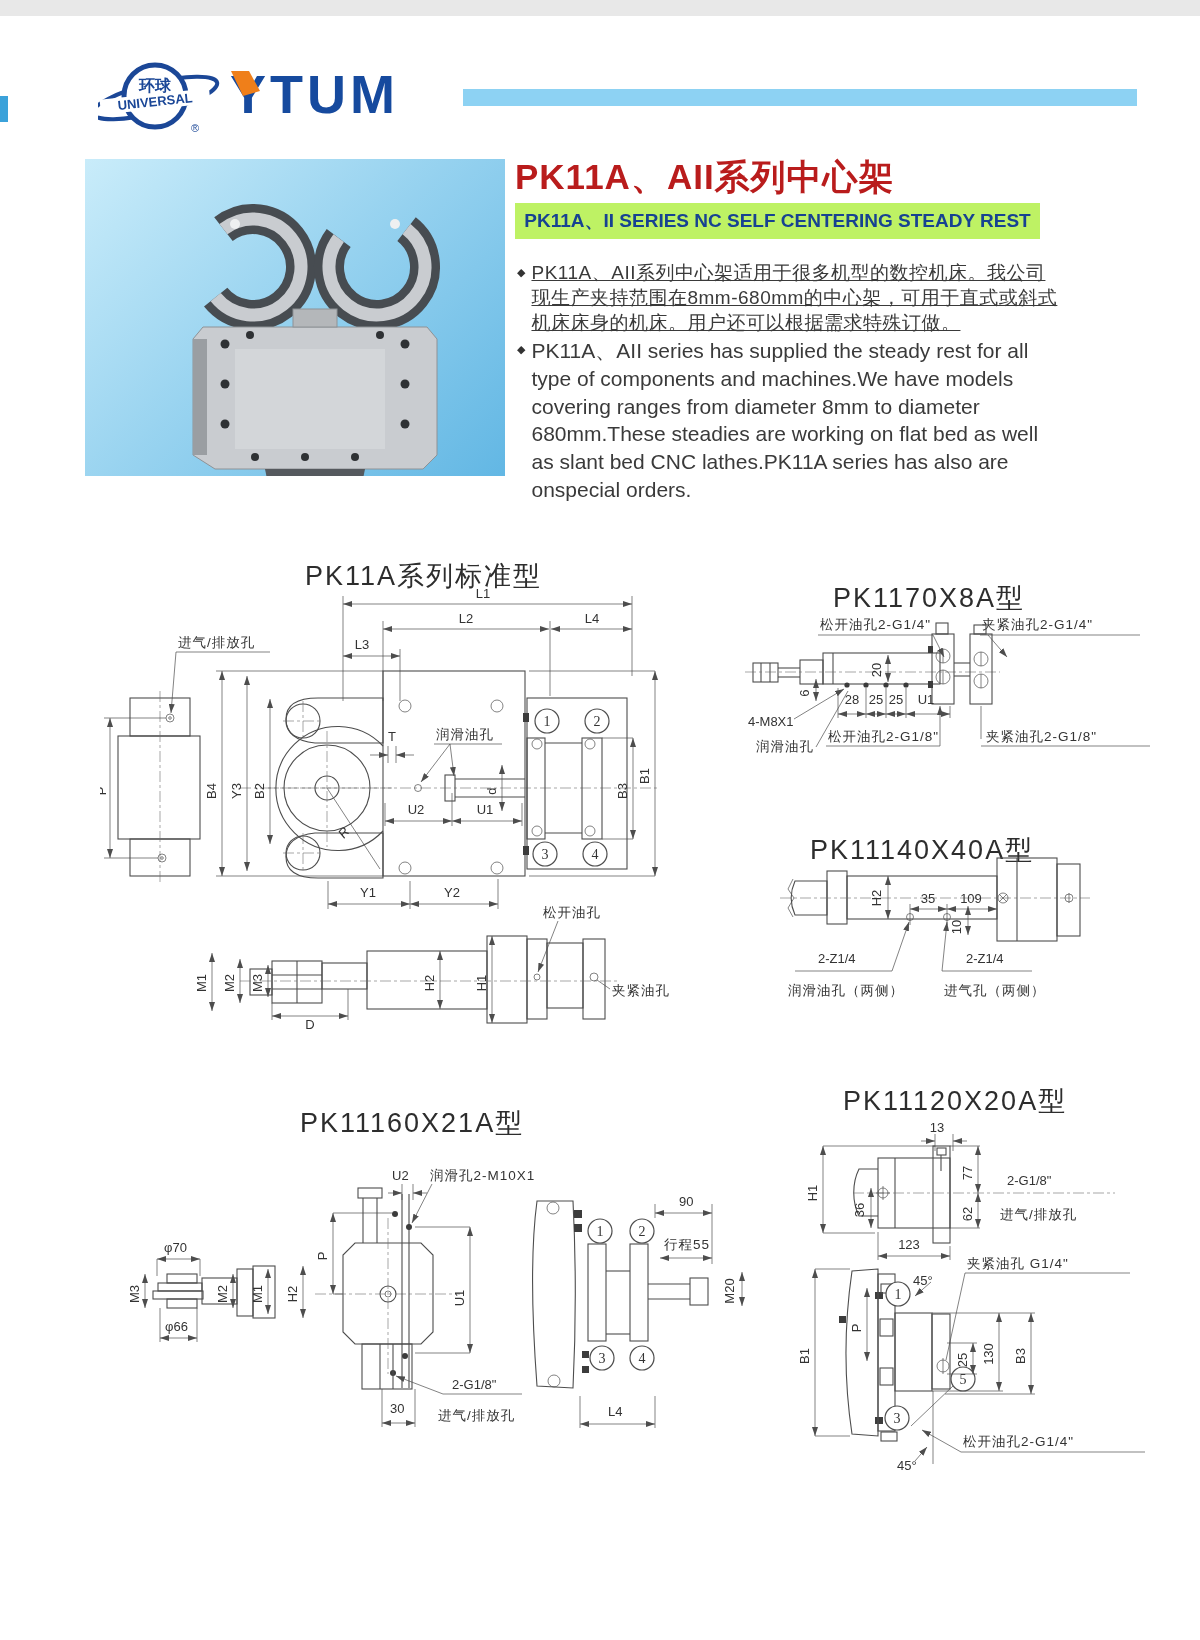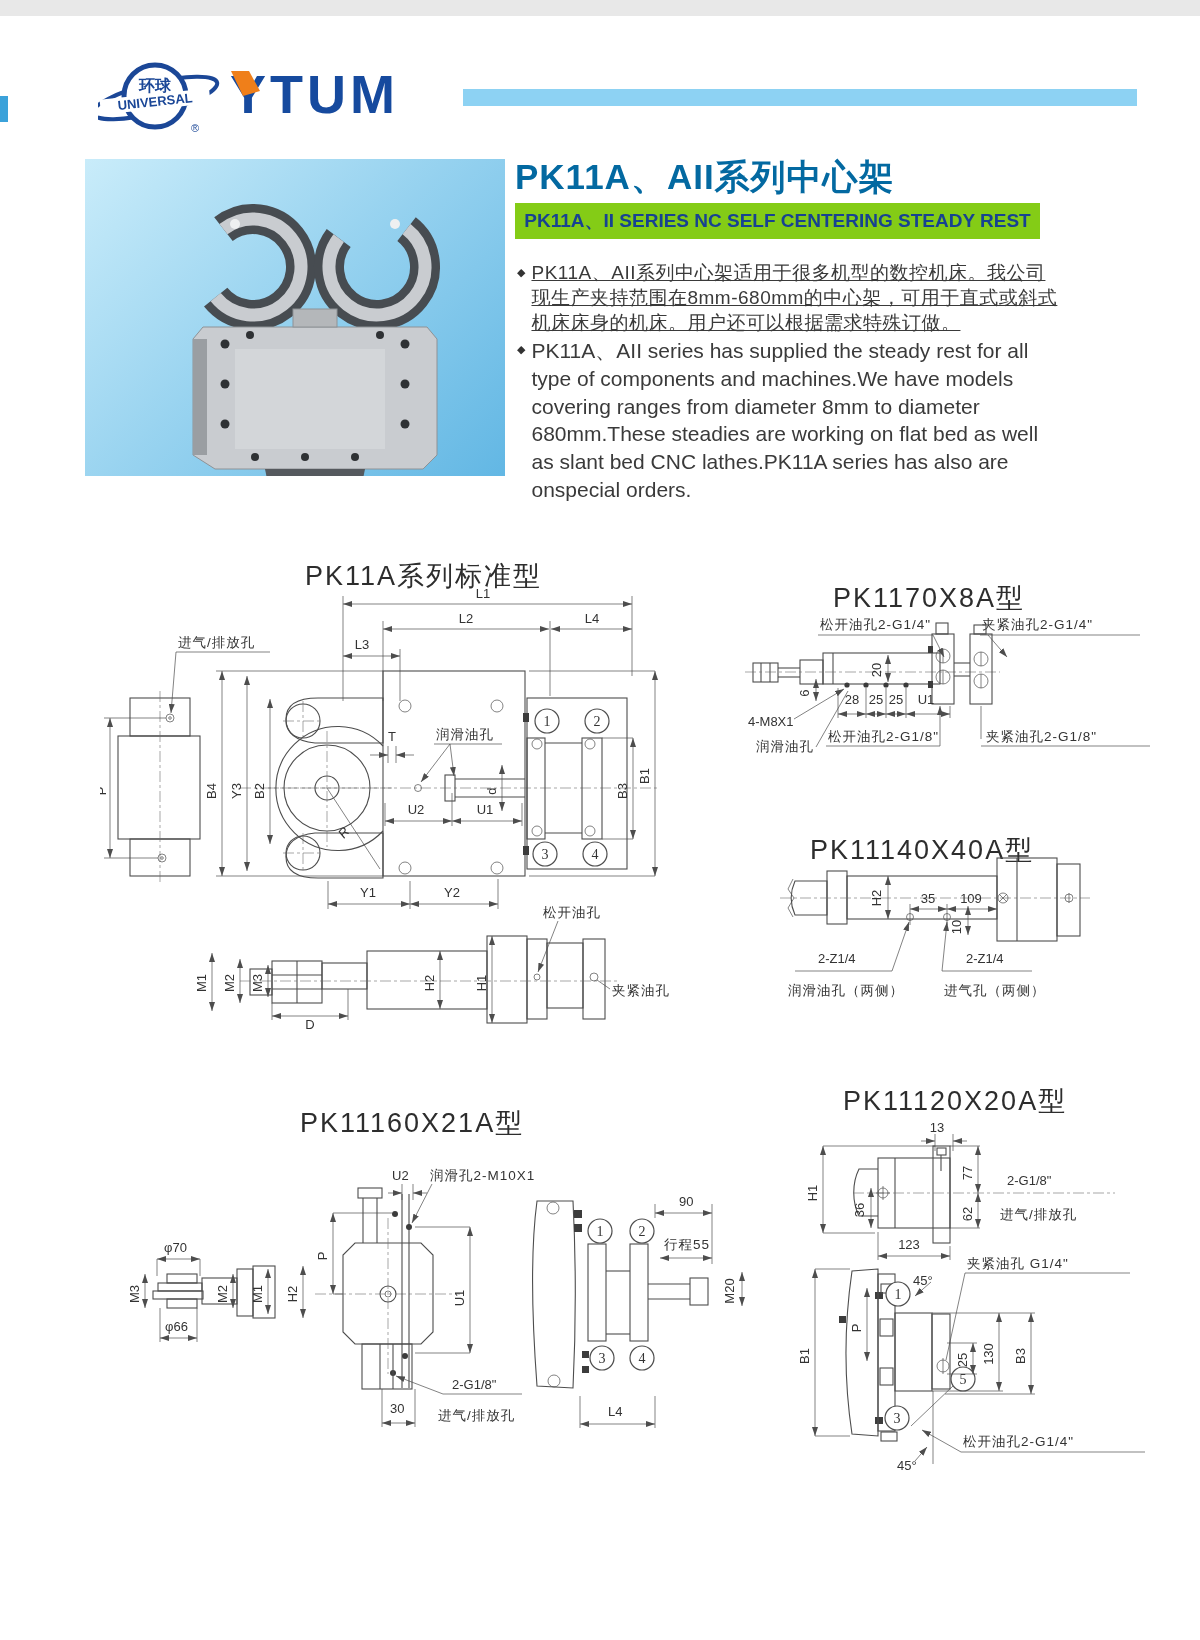"PK11A、AII系列中心架" .intro-title { color: #0369a1 -> #b91c1c }
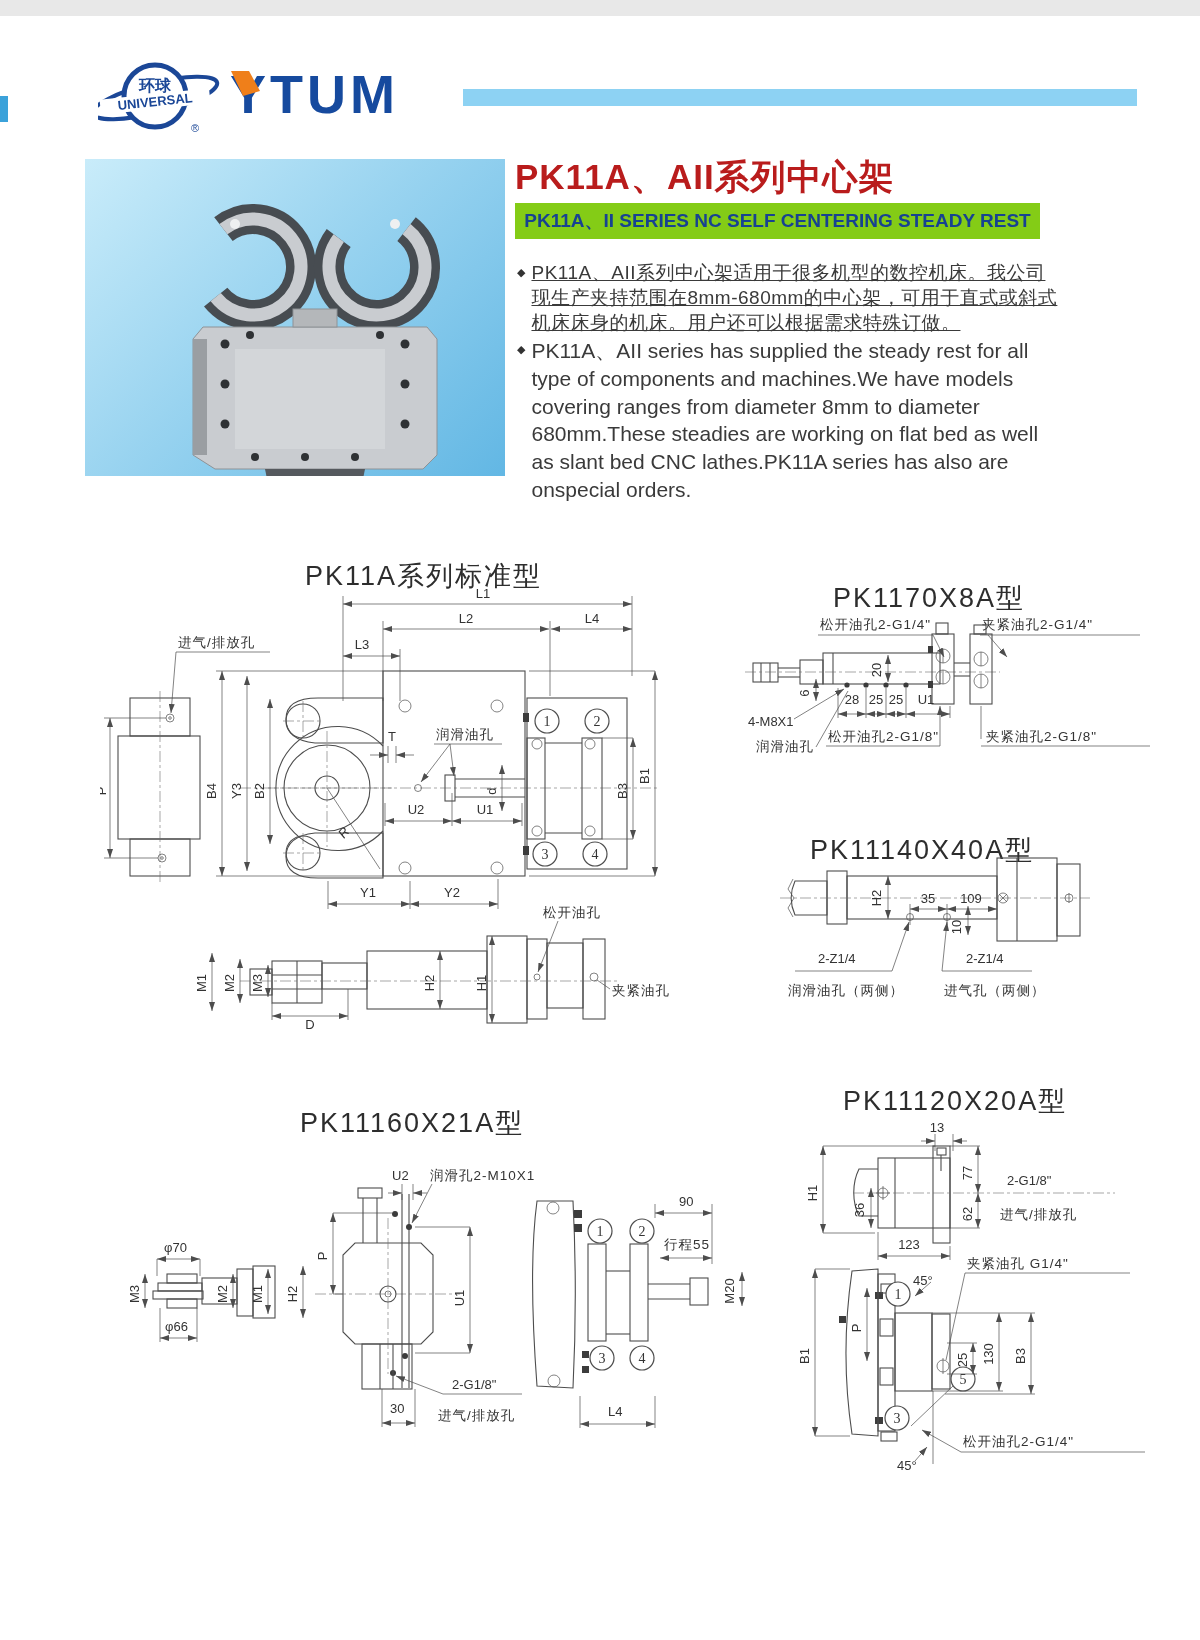"PK11A、II SERIES NC SELF CENTERING" .intro-banner { background: #84cc16 -> #bef264 }
